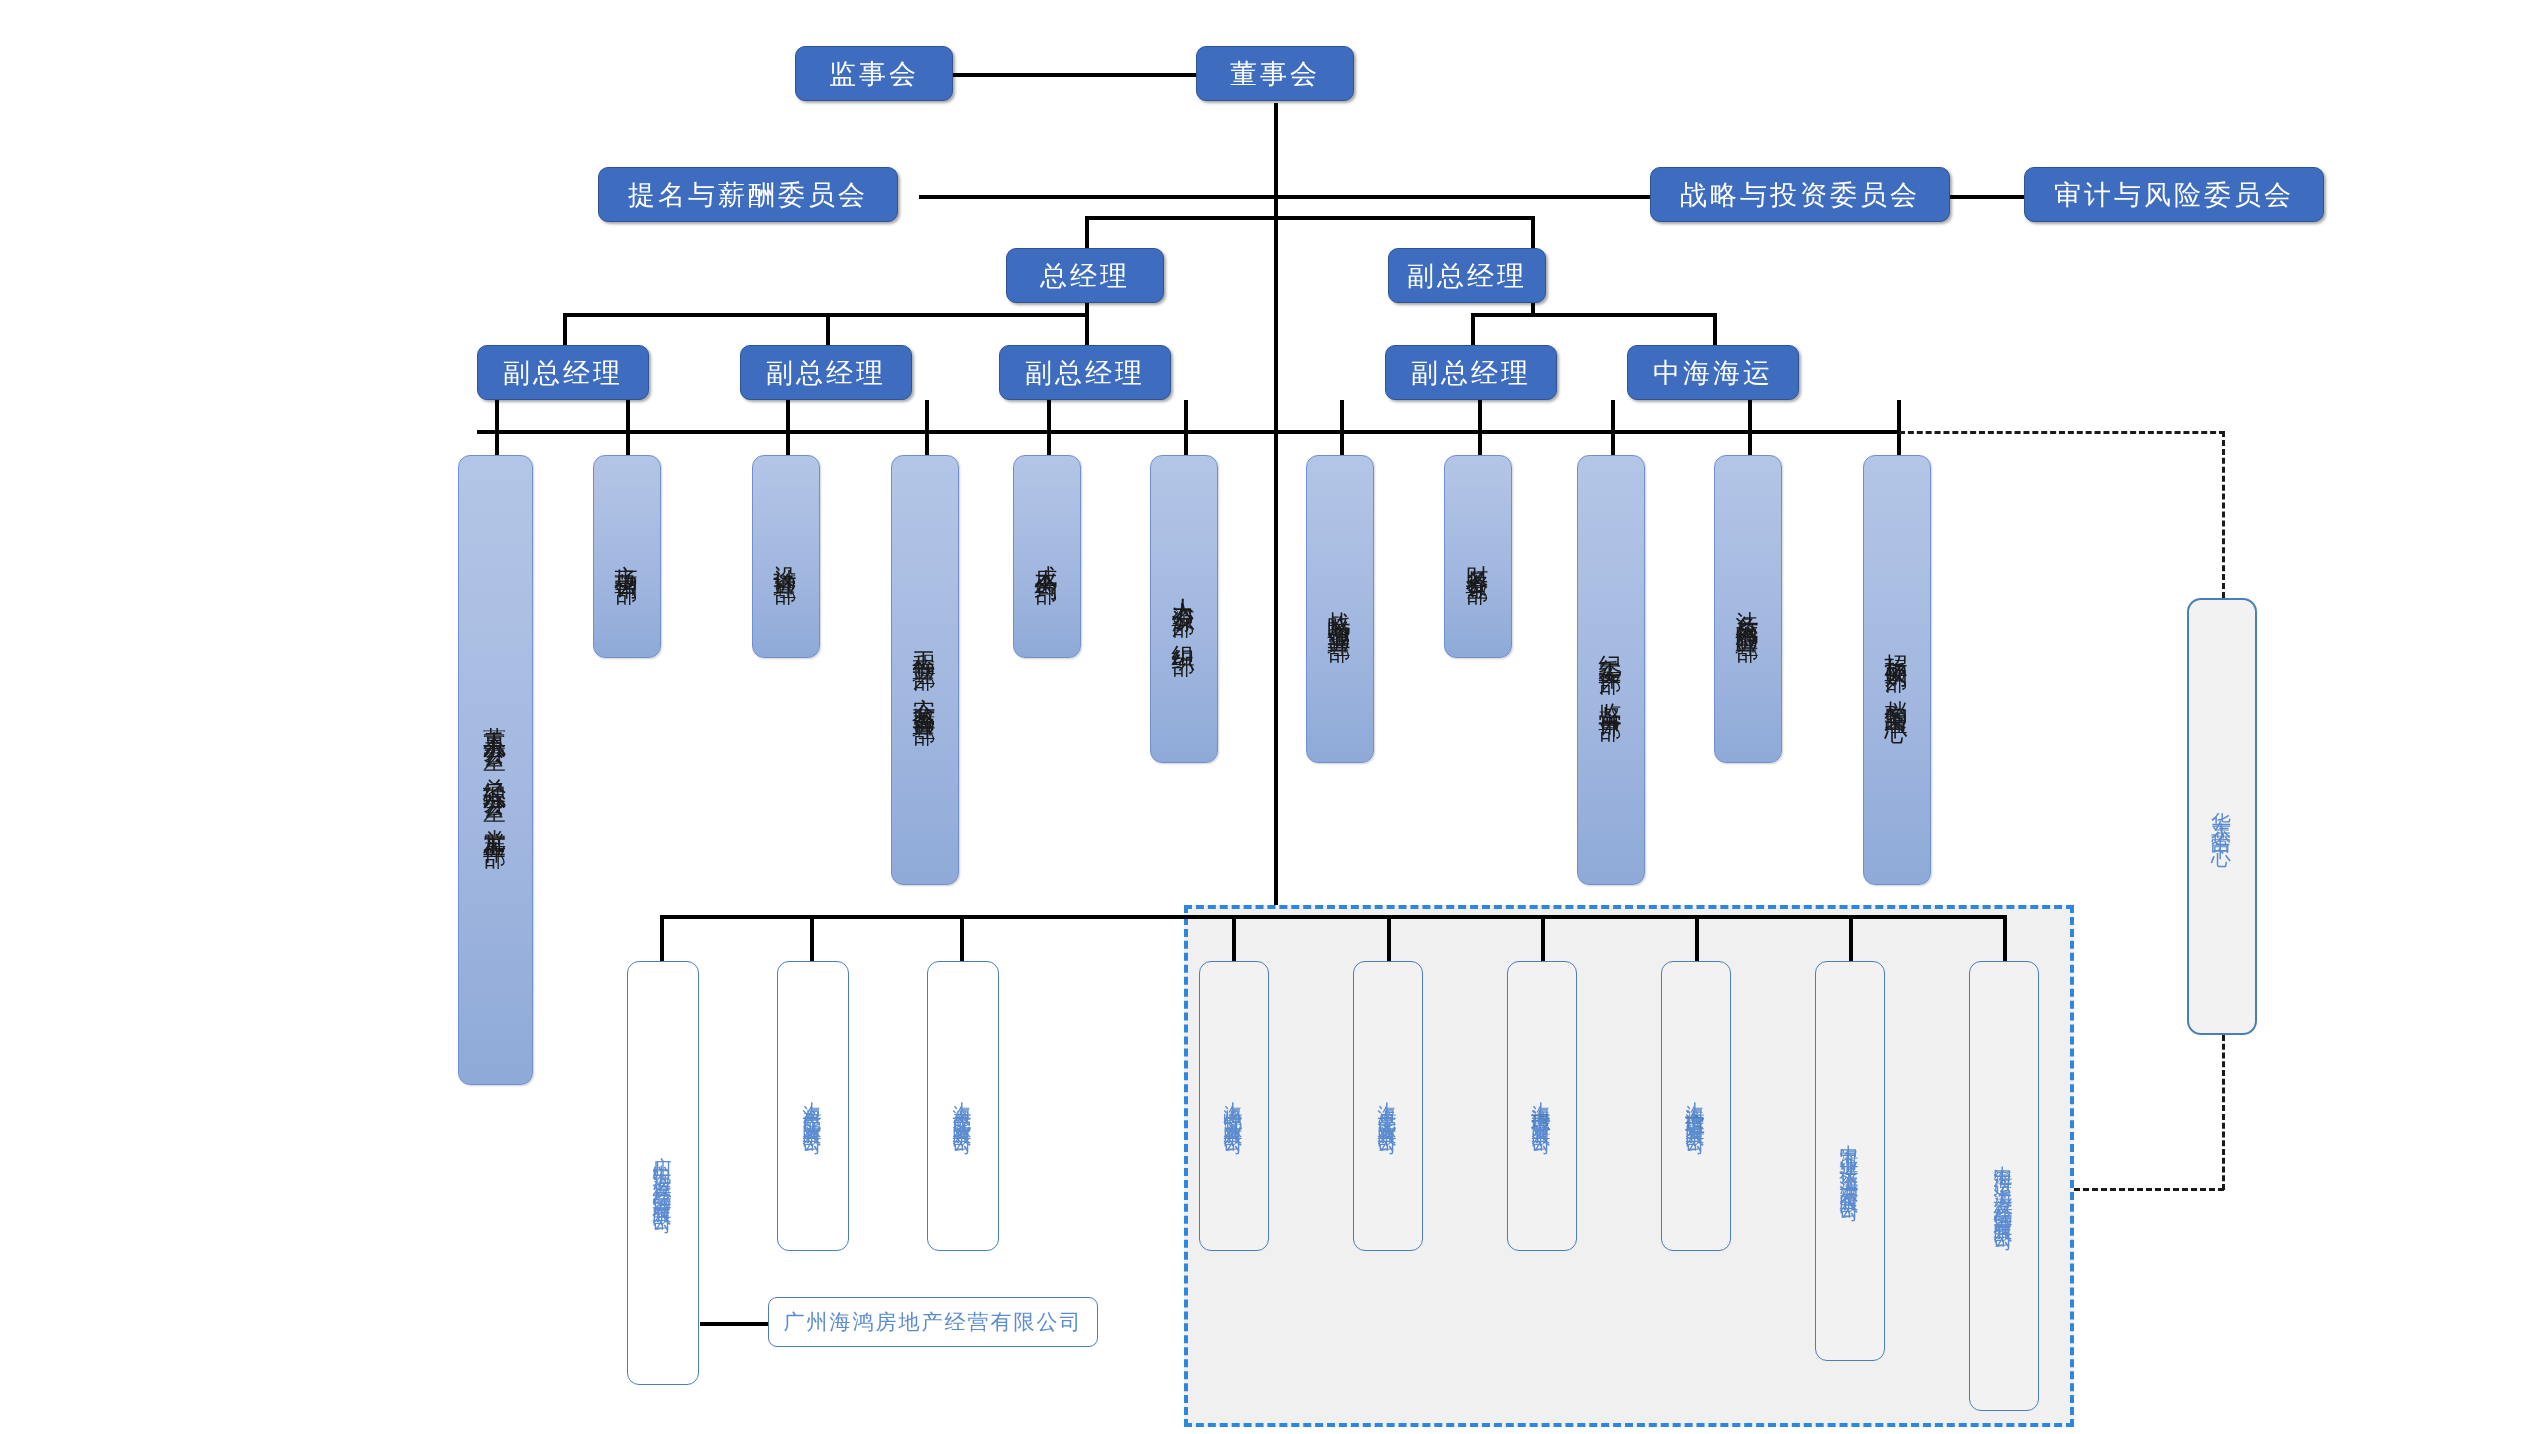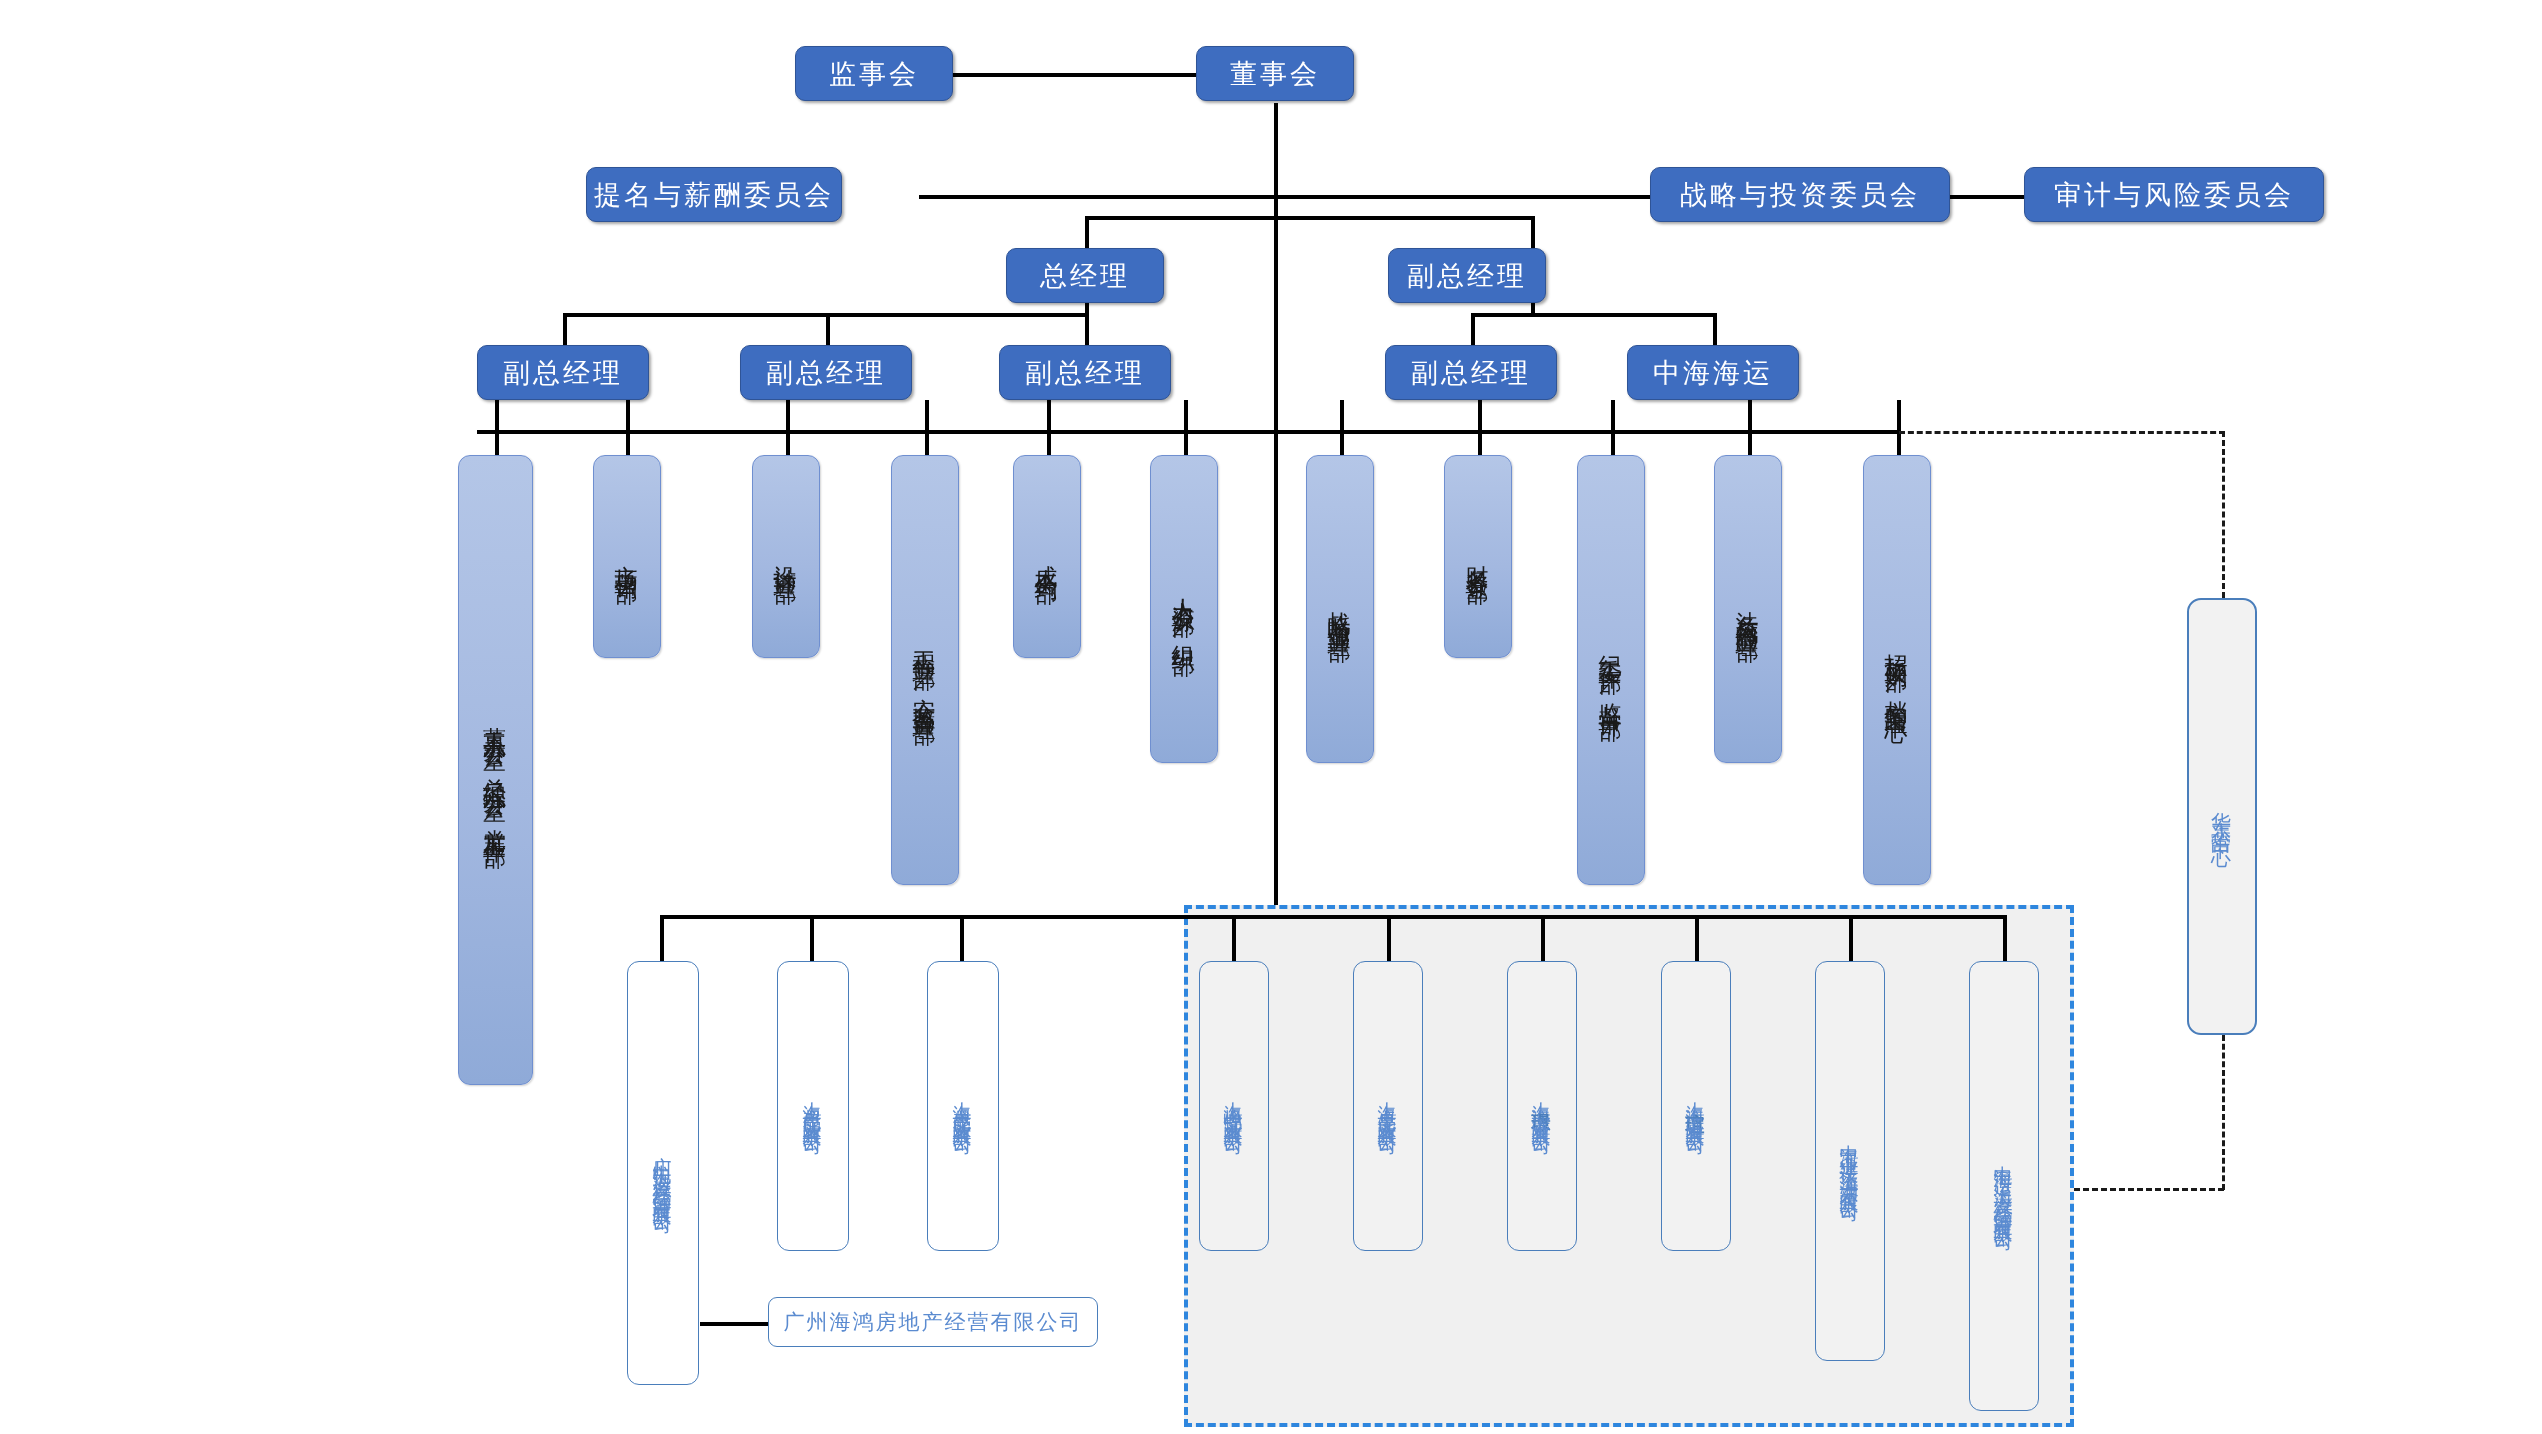"提名与薪酬委员会" div.node { left: 586px -> 598px; width: 256px -> 300px }
